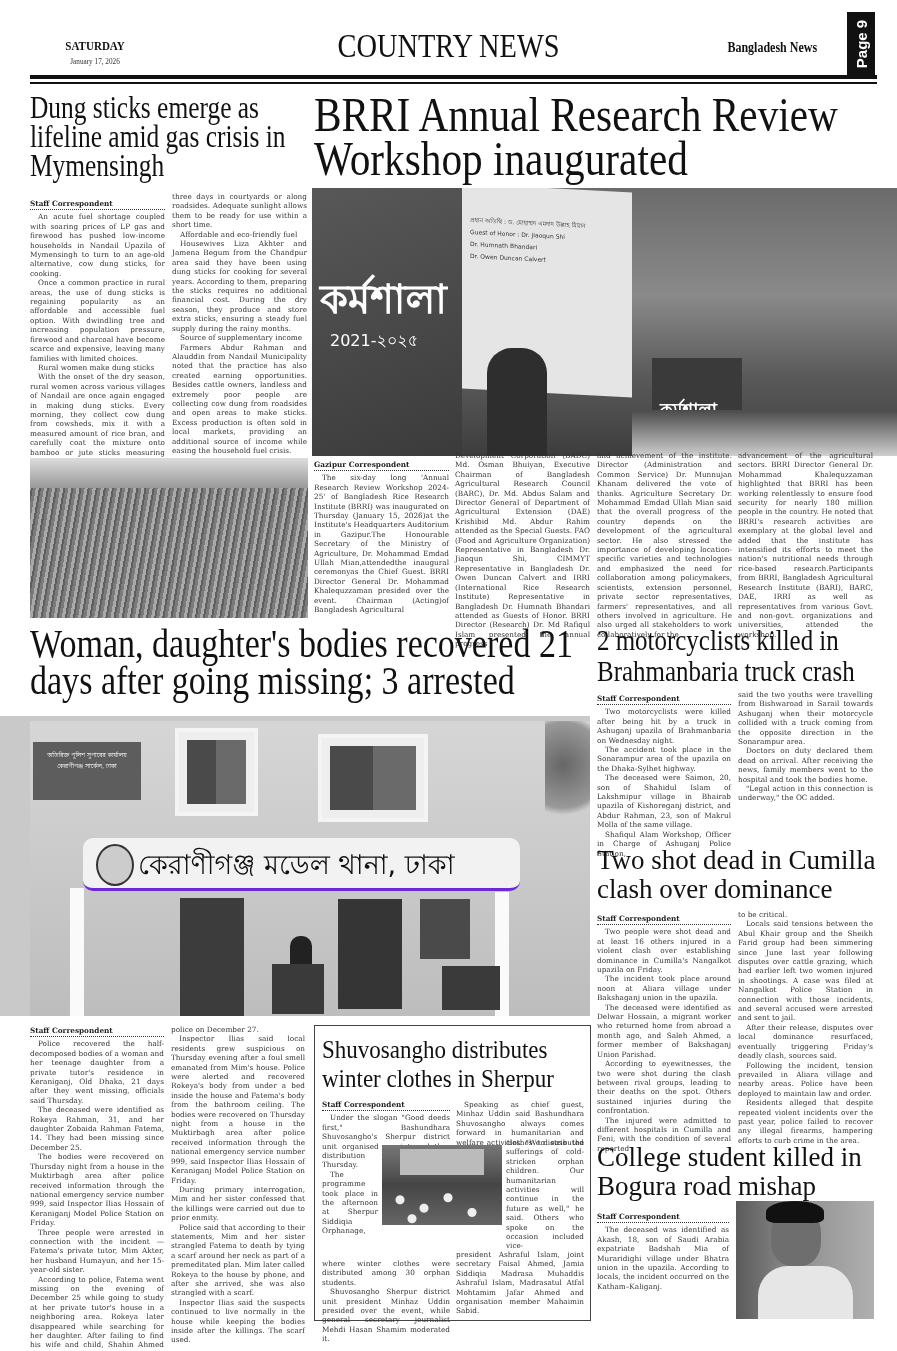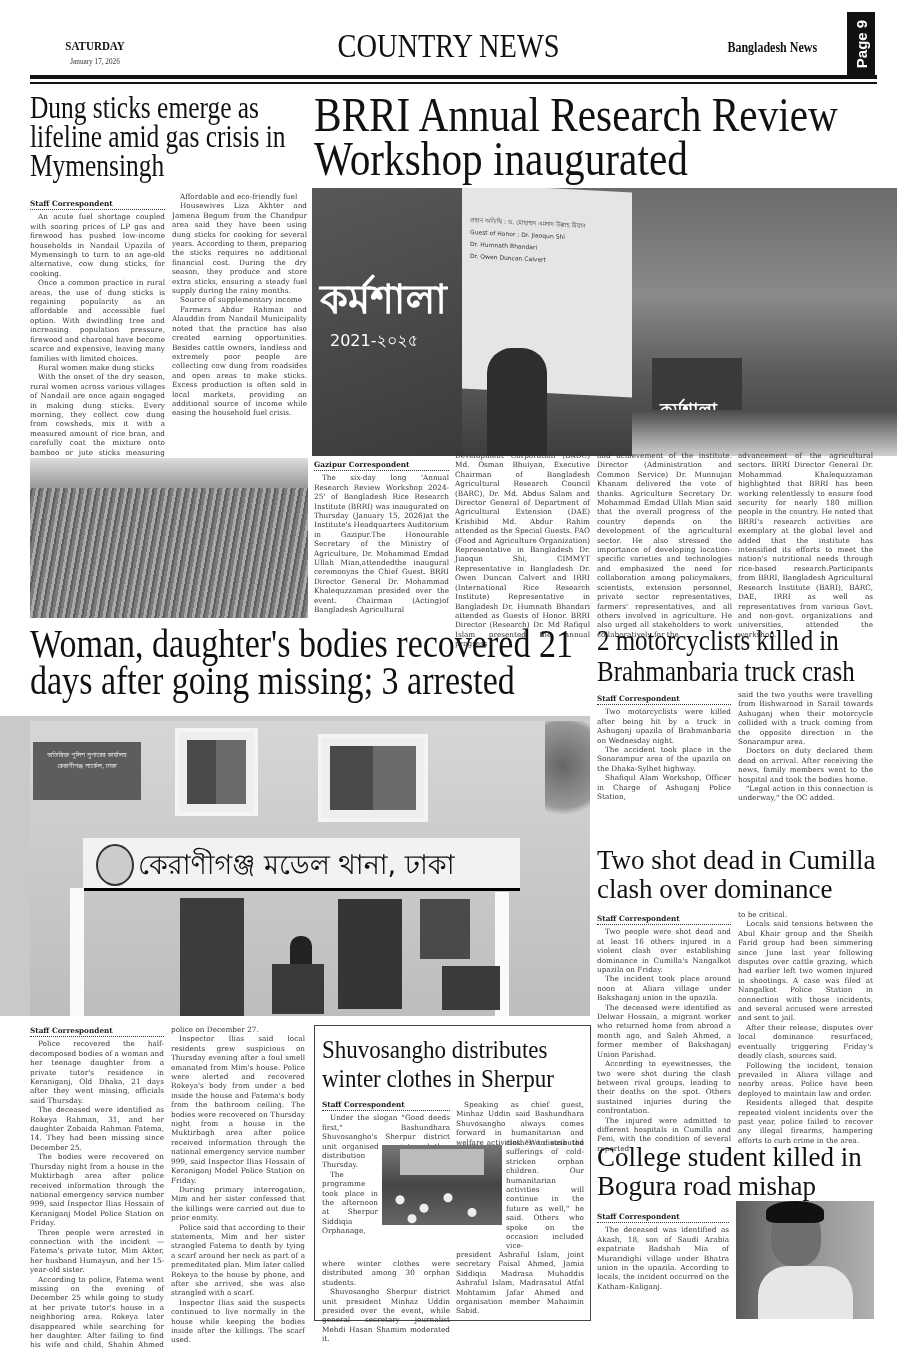"three days in courtyards or" p { html: none -> <p>three days in courtyards or along roadsides. Adequate sunlight allows them to be ready for use within a short time.</p> }
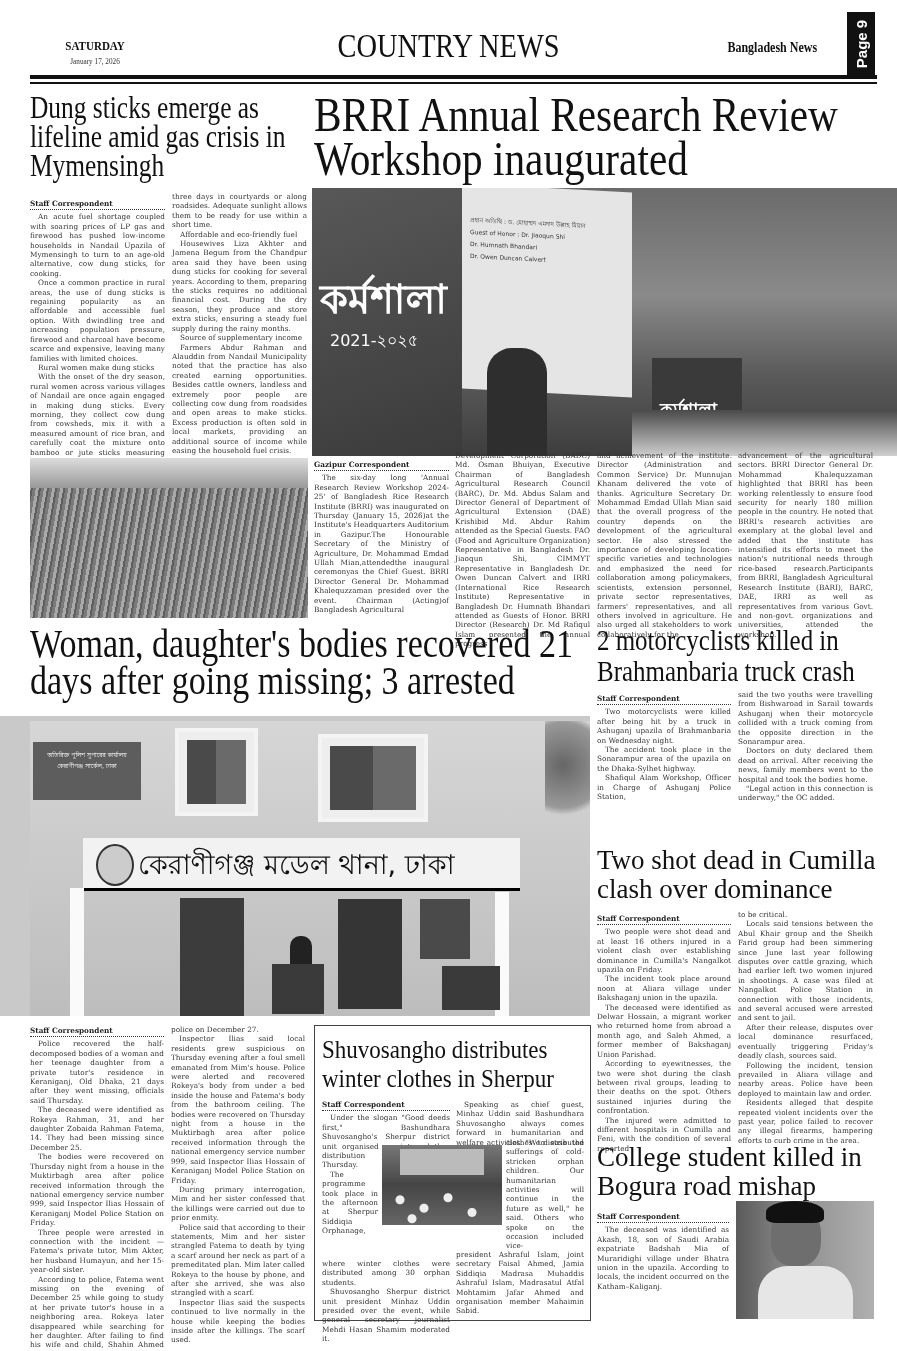"The deceased were Saimon, 20," p { html: none -> <p>The deceased were Saimon, 20, son of Shahidul Islam of Lakshmipur village in Bhairab upazila of Kishoreganj district, and Abdur Rahman, 23, son of Makrul Molla of the same village.</p> }
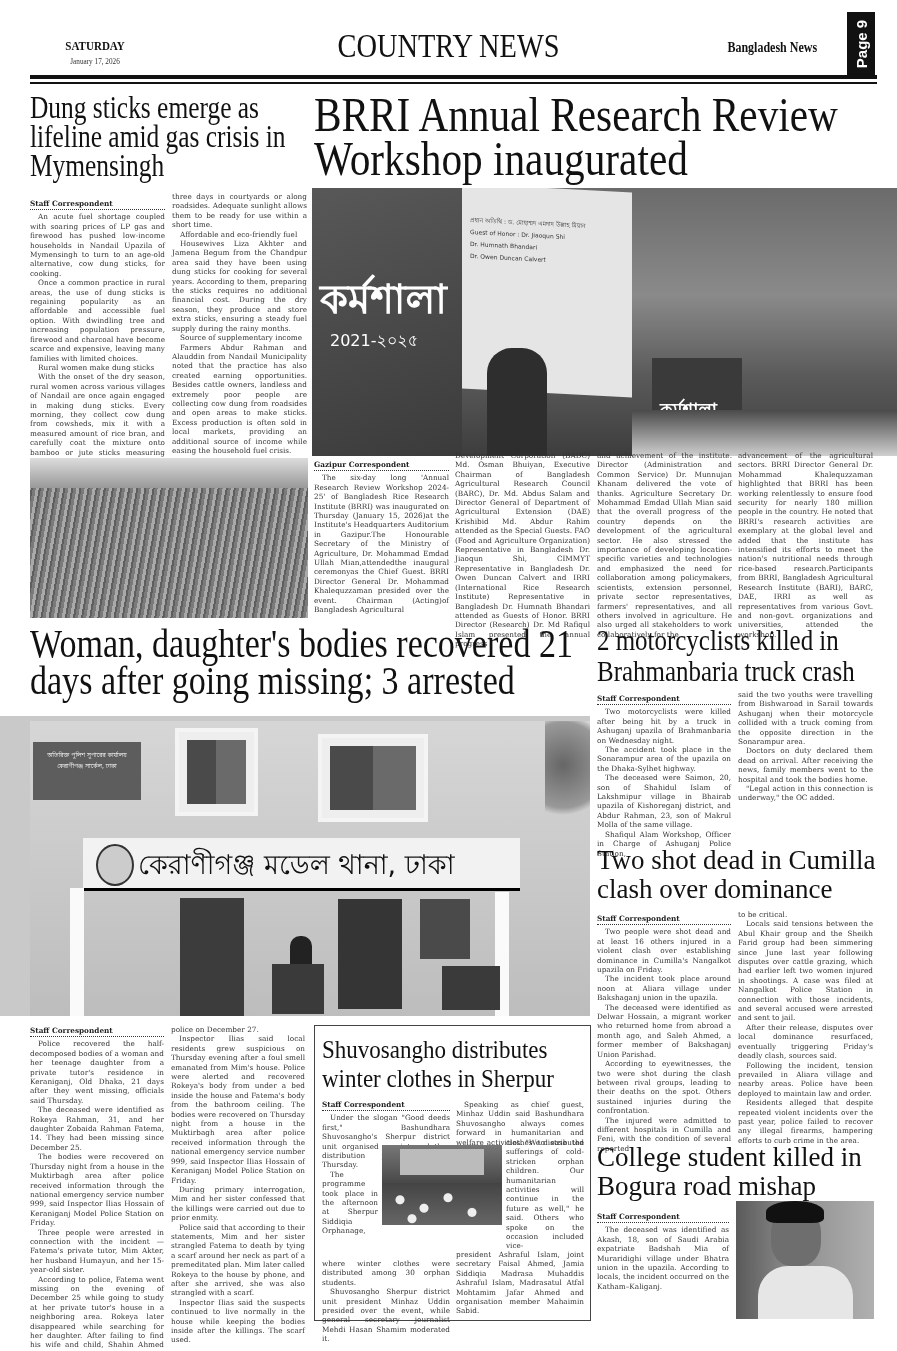"কেরাণীগঞ্জ মডেল থানা, ঢাকা" .pol-sign-main { border-bottom: 3px solid #000000 -> 3px solid #6d28d9; border-radius: none -> 10px }
